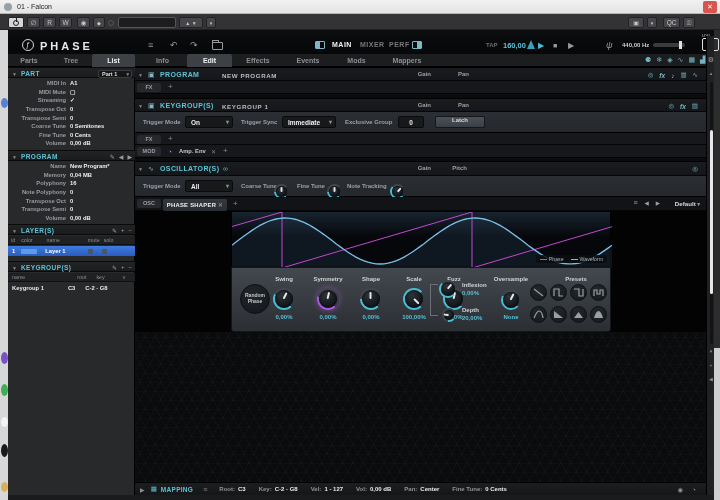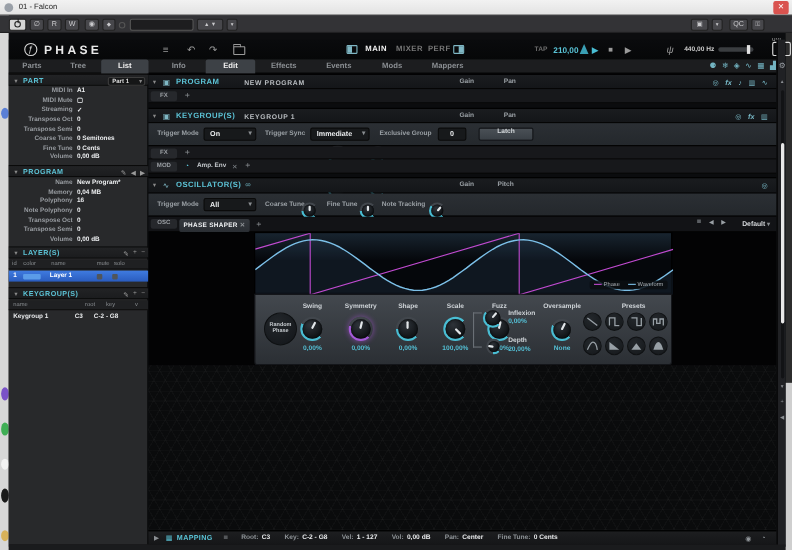"210,00" span.bpm { text: 210,00 -> 160,00 }
